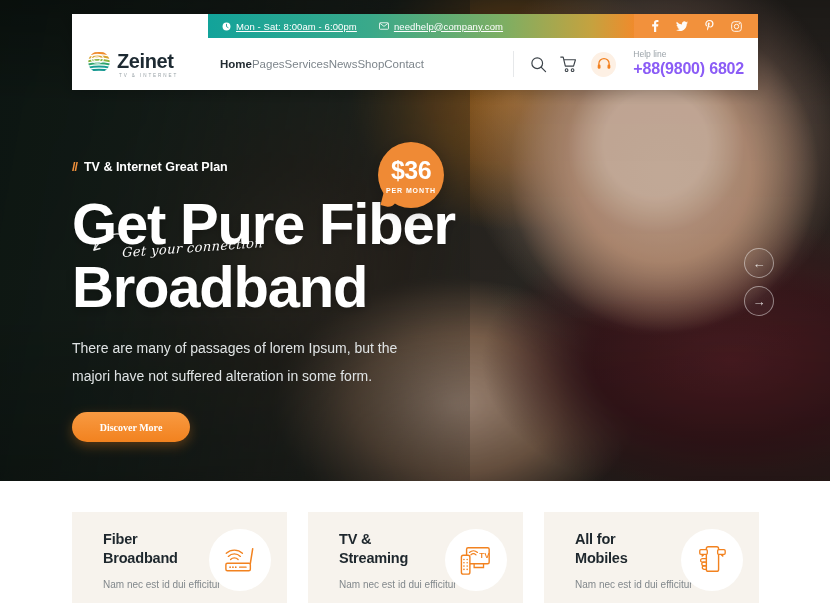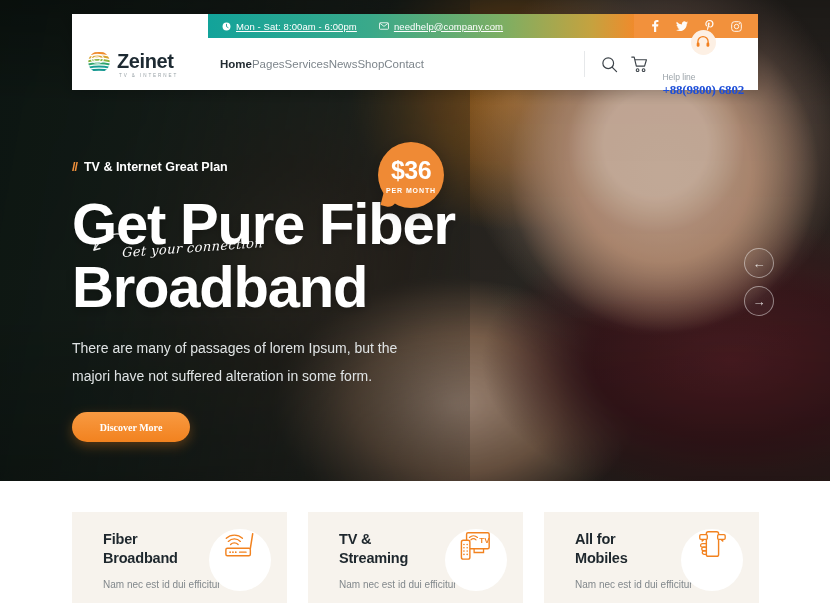"Help line" .helpline { flex-direction: column -> none }
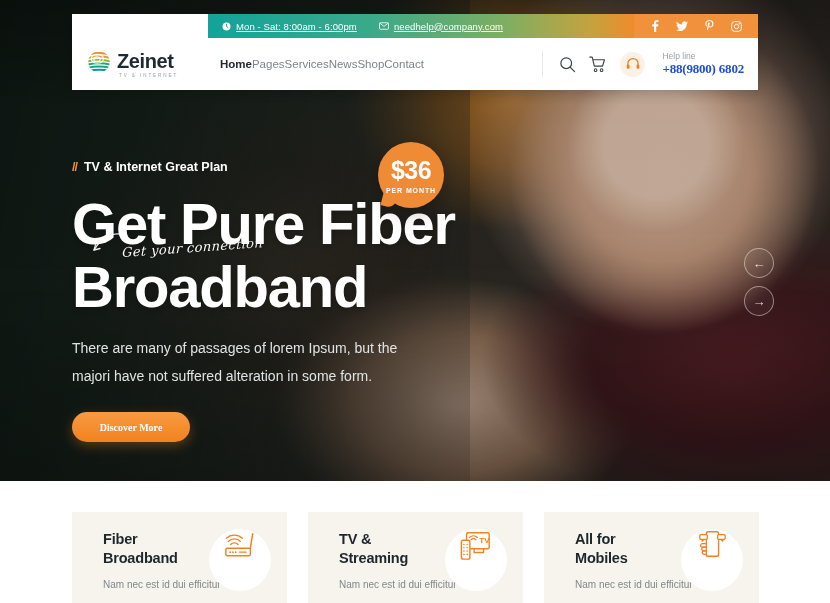"+88(9800) 6802" .help-num { color: #1d4ed8 -> #8b5cf6; font-family: Liberation Serif, serif -> none; font-size: 13px -> 16px }
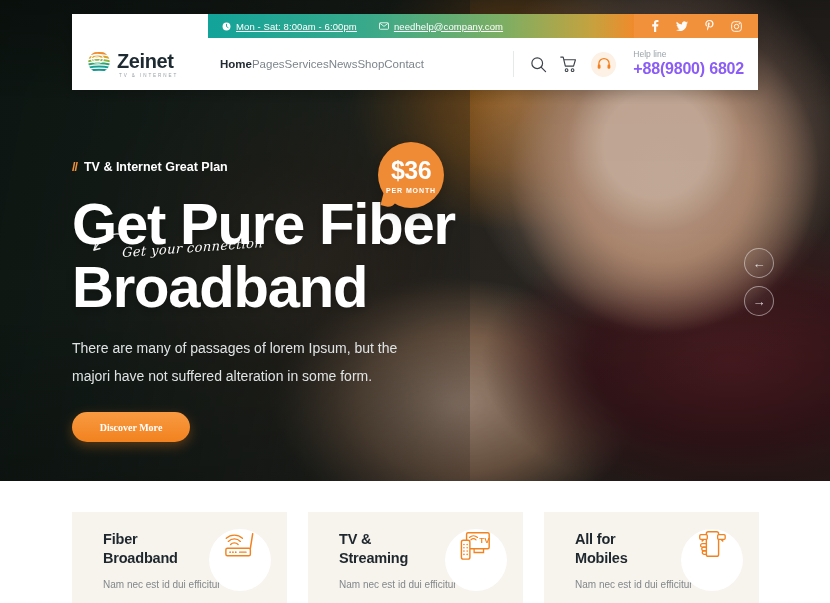"TV" .card-icon { align-items: none -> center }
